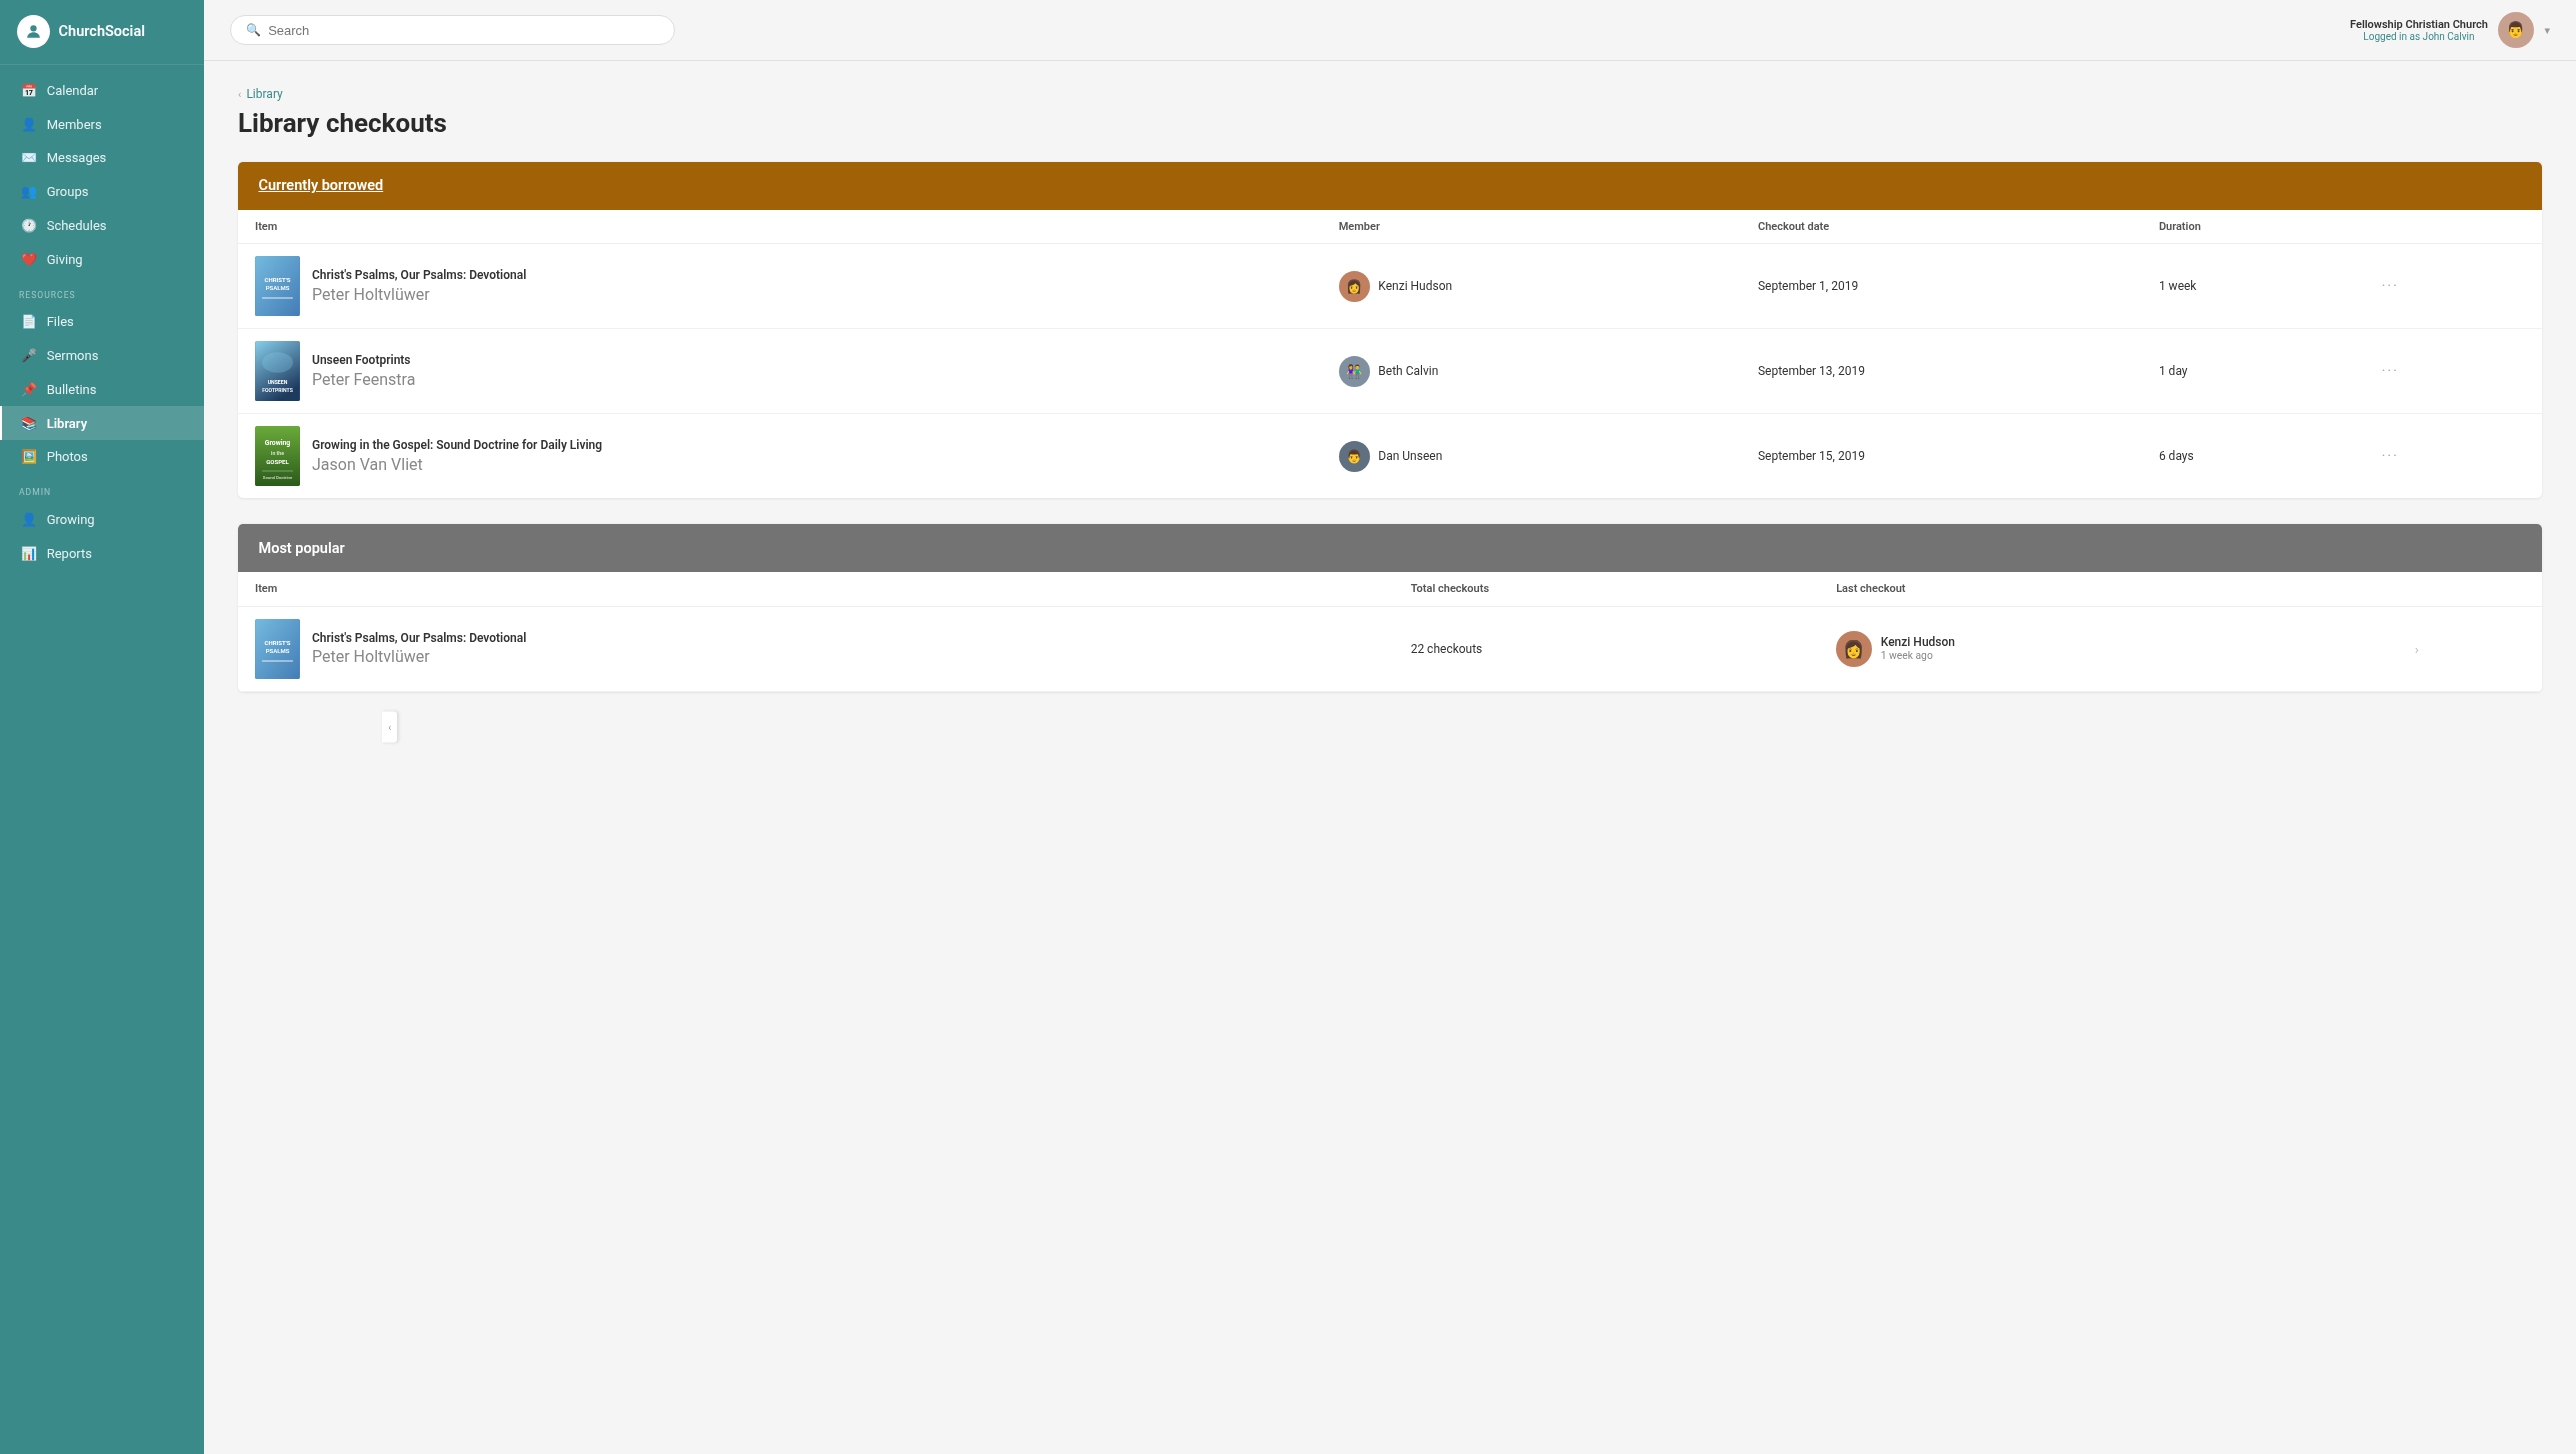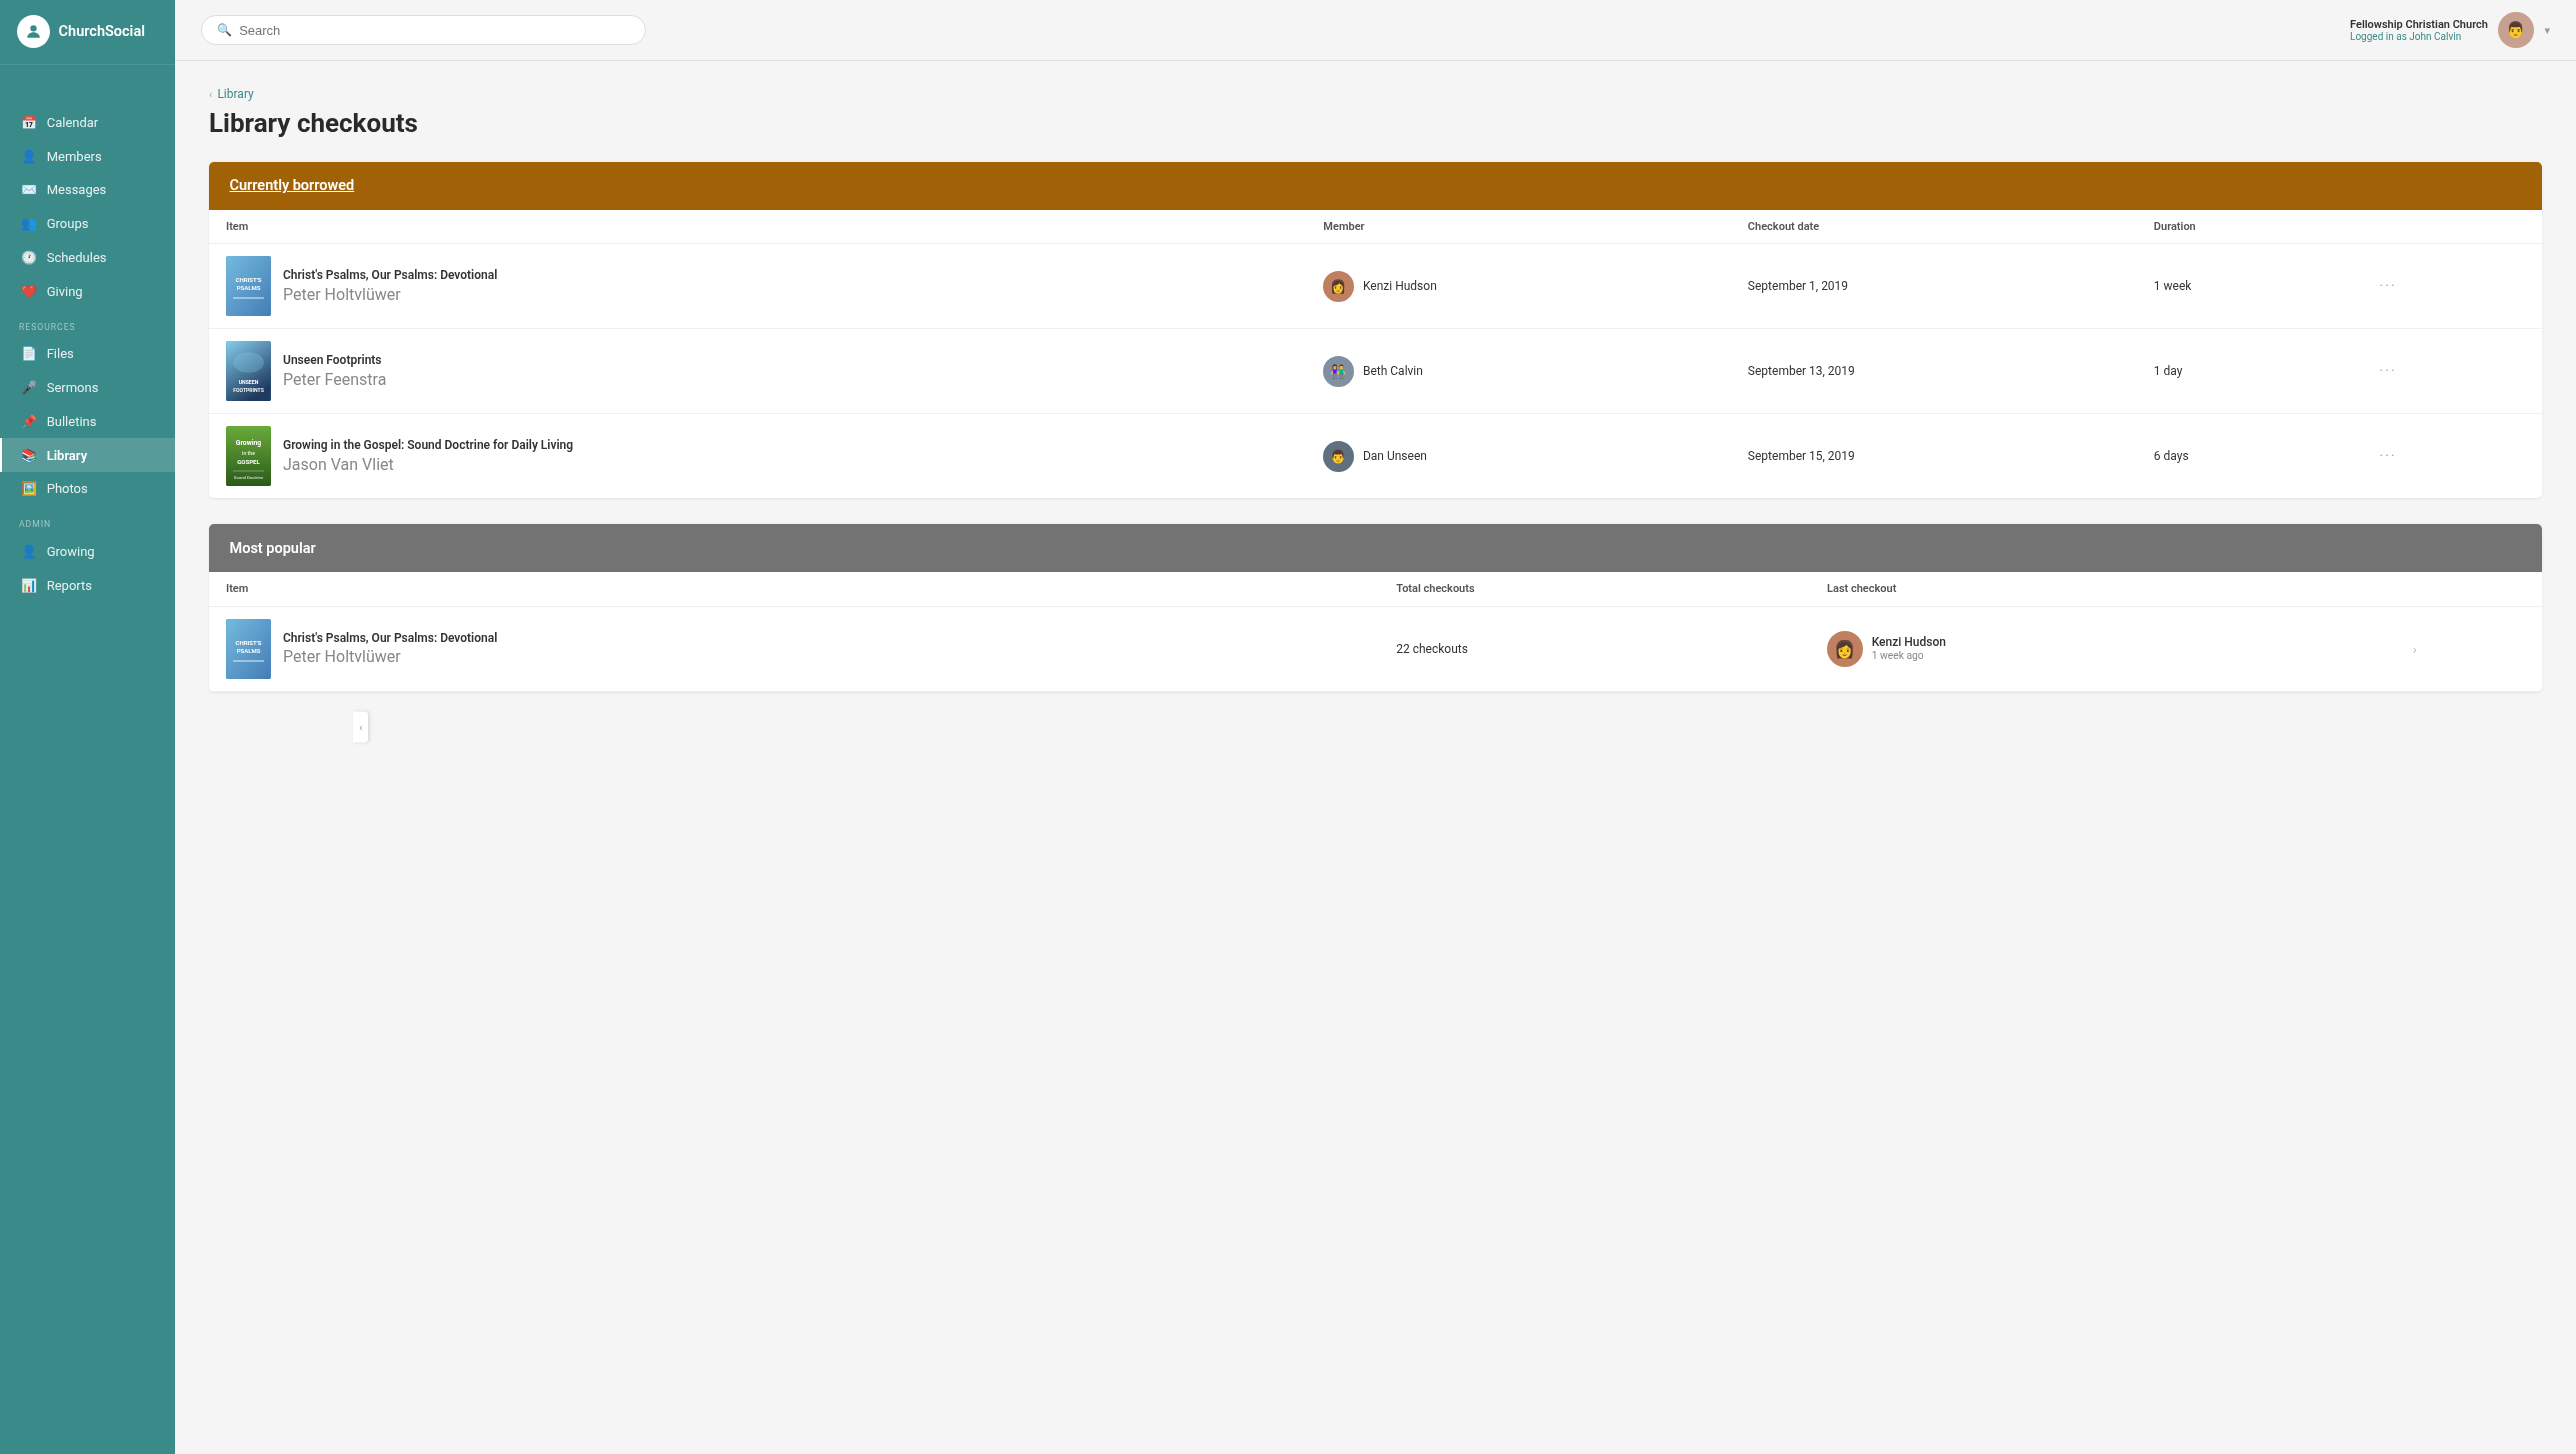"ChurchSocial" #sidebar { gap: 32px -> none; width: 175px -> 204px }
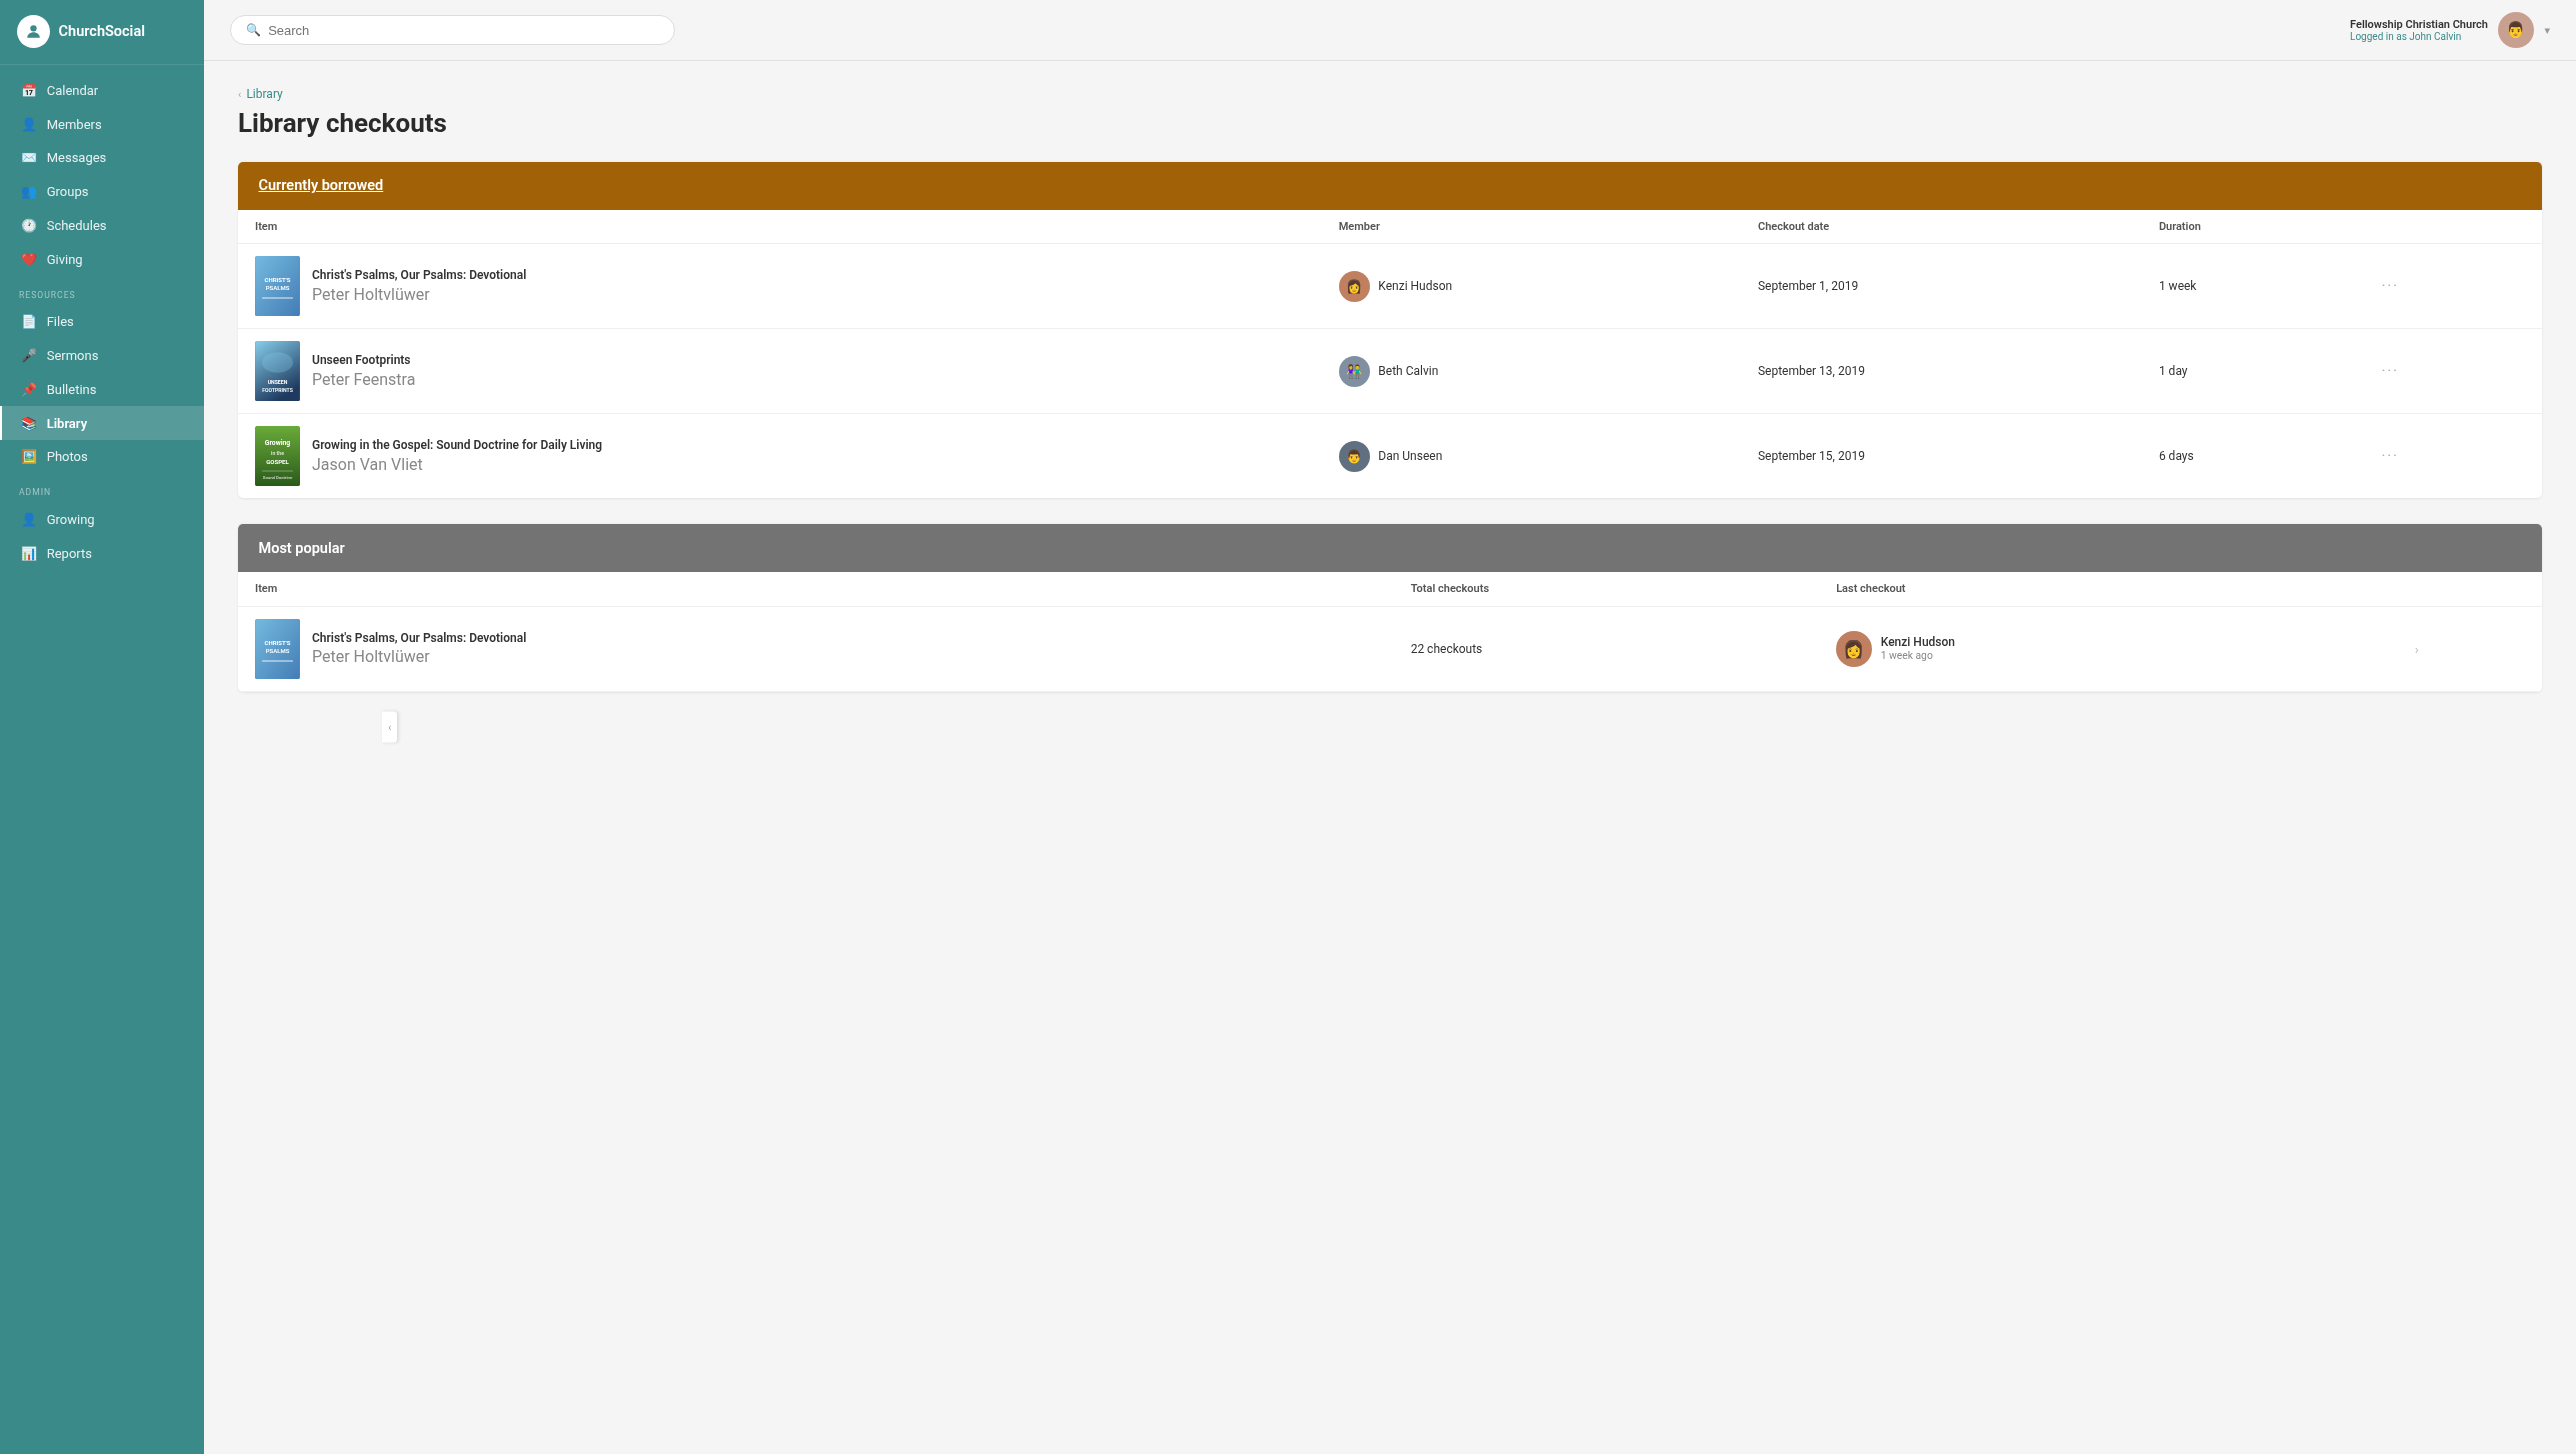"Fellowship Christian Church" #user-info { text-align: left -> center }
